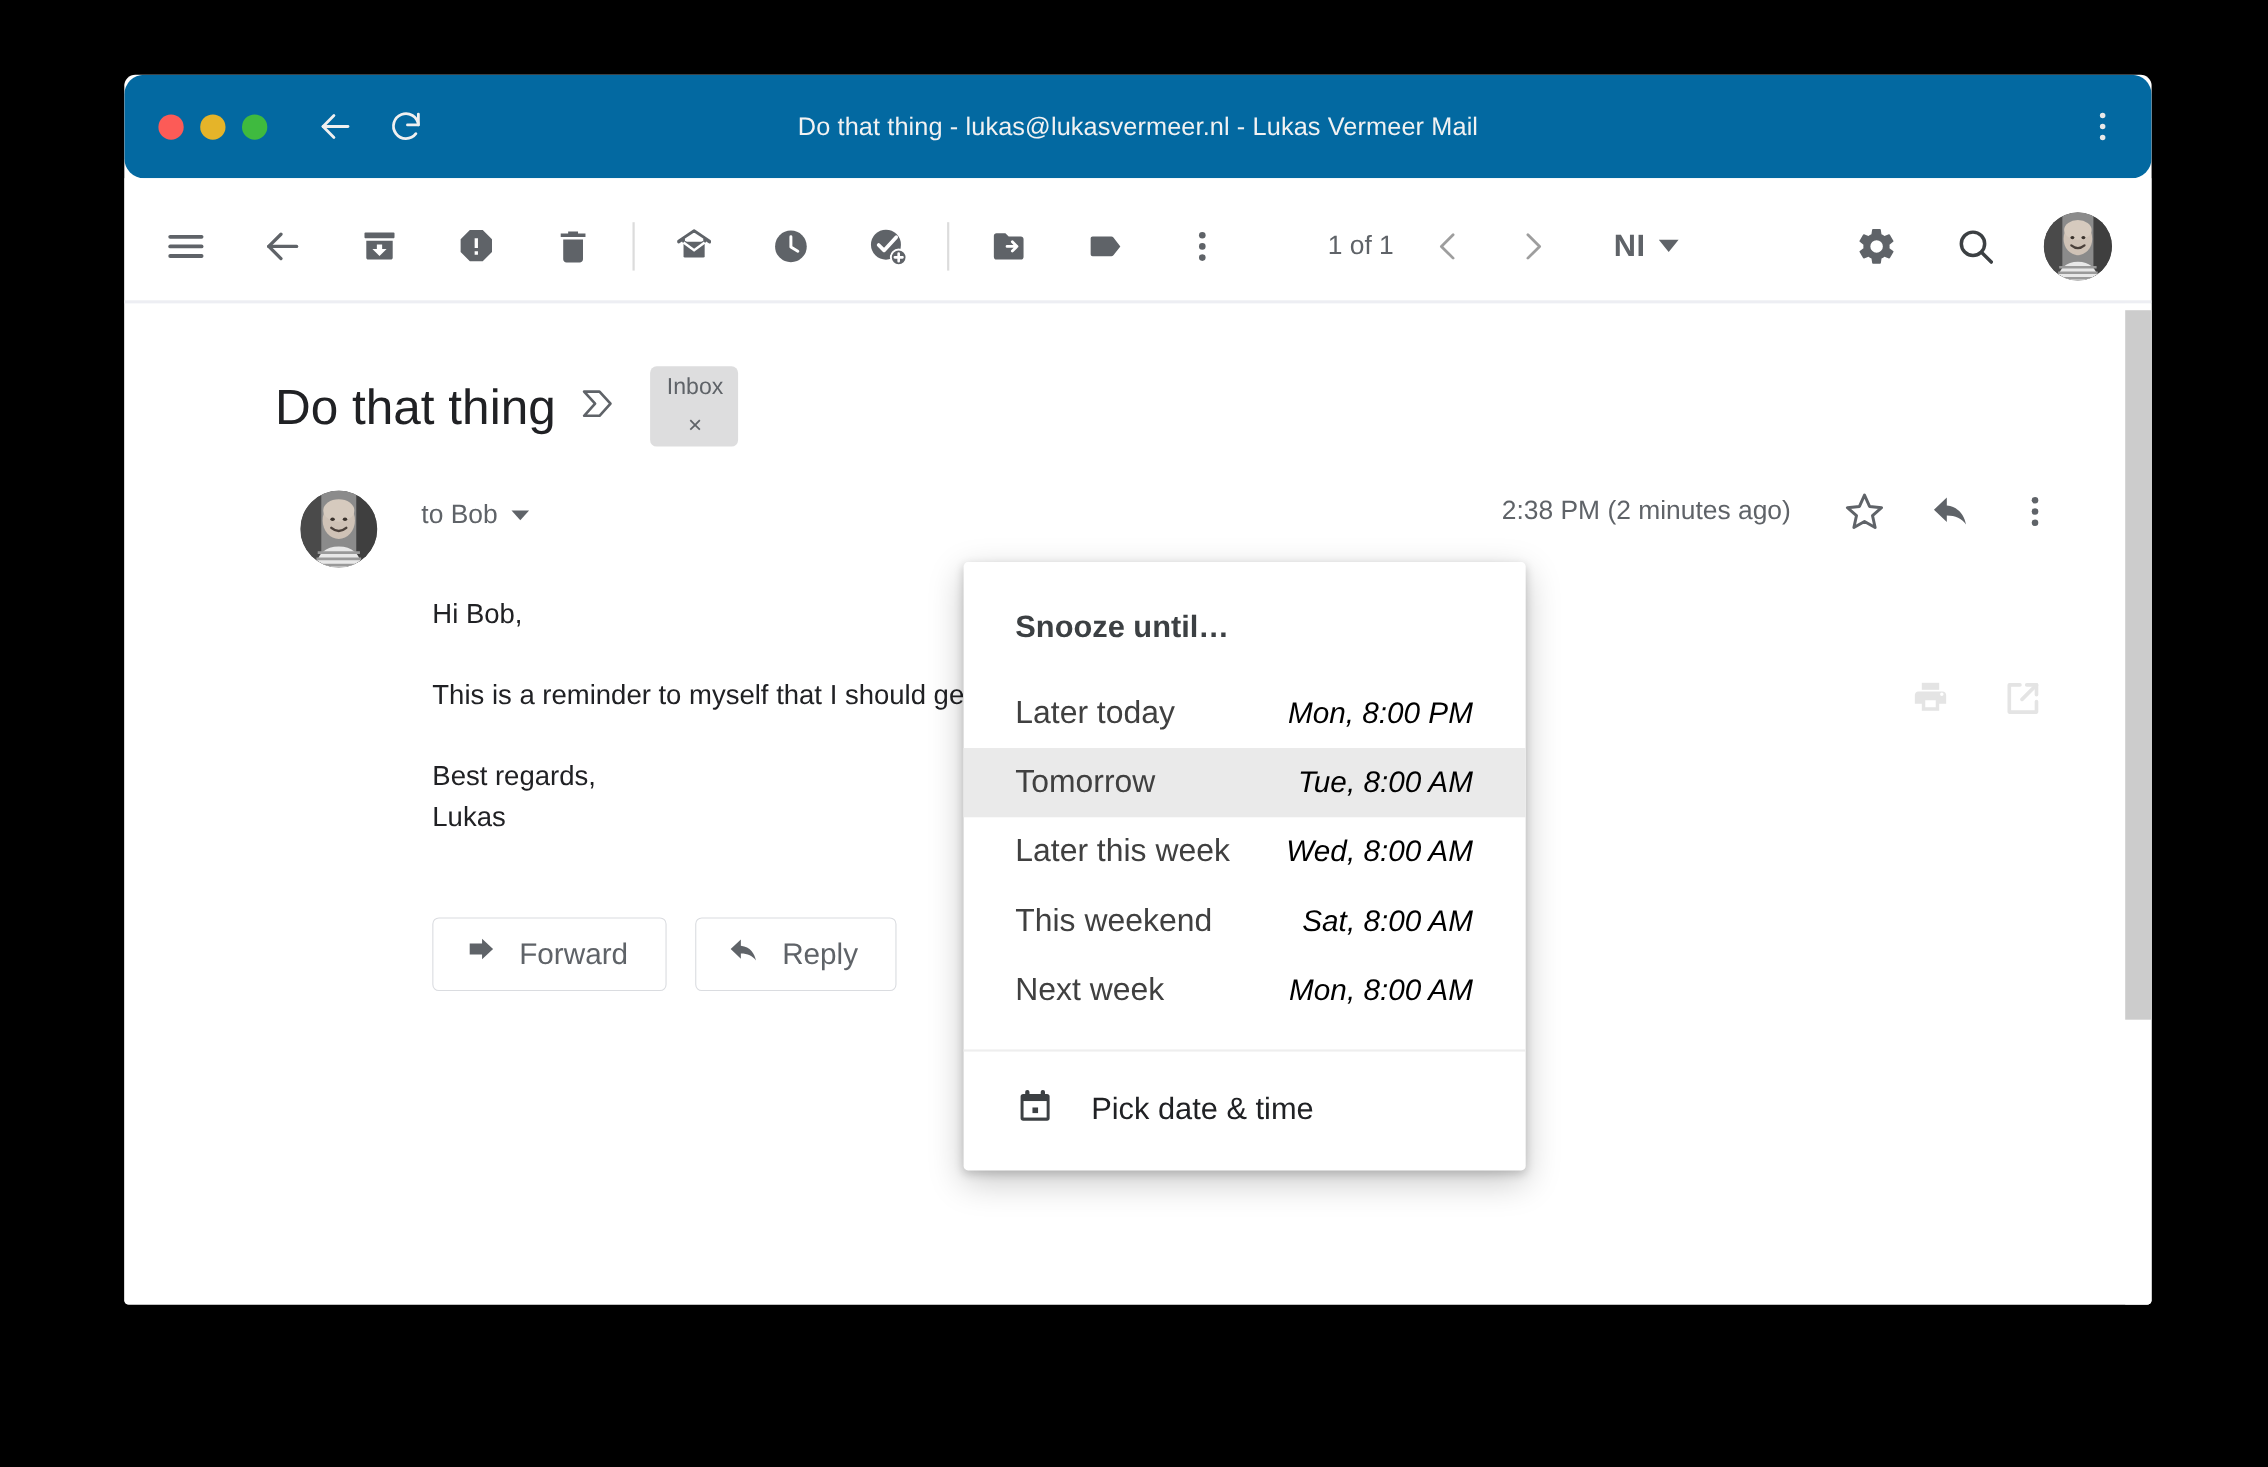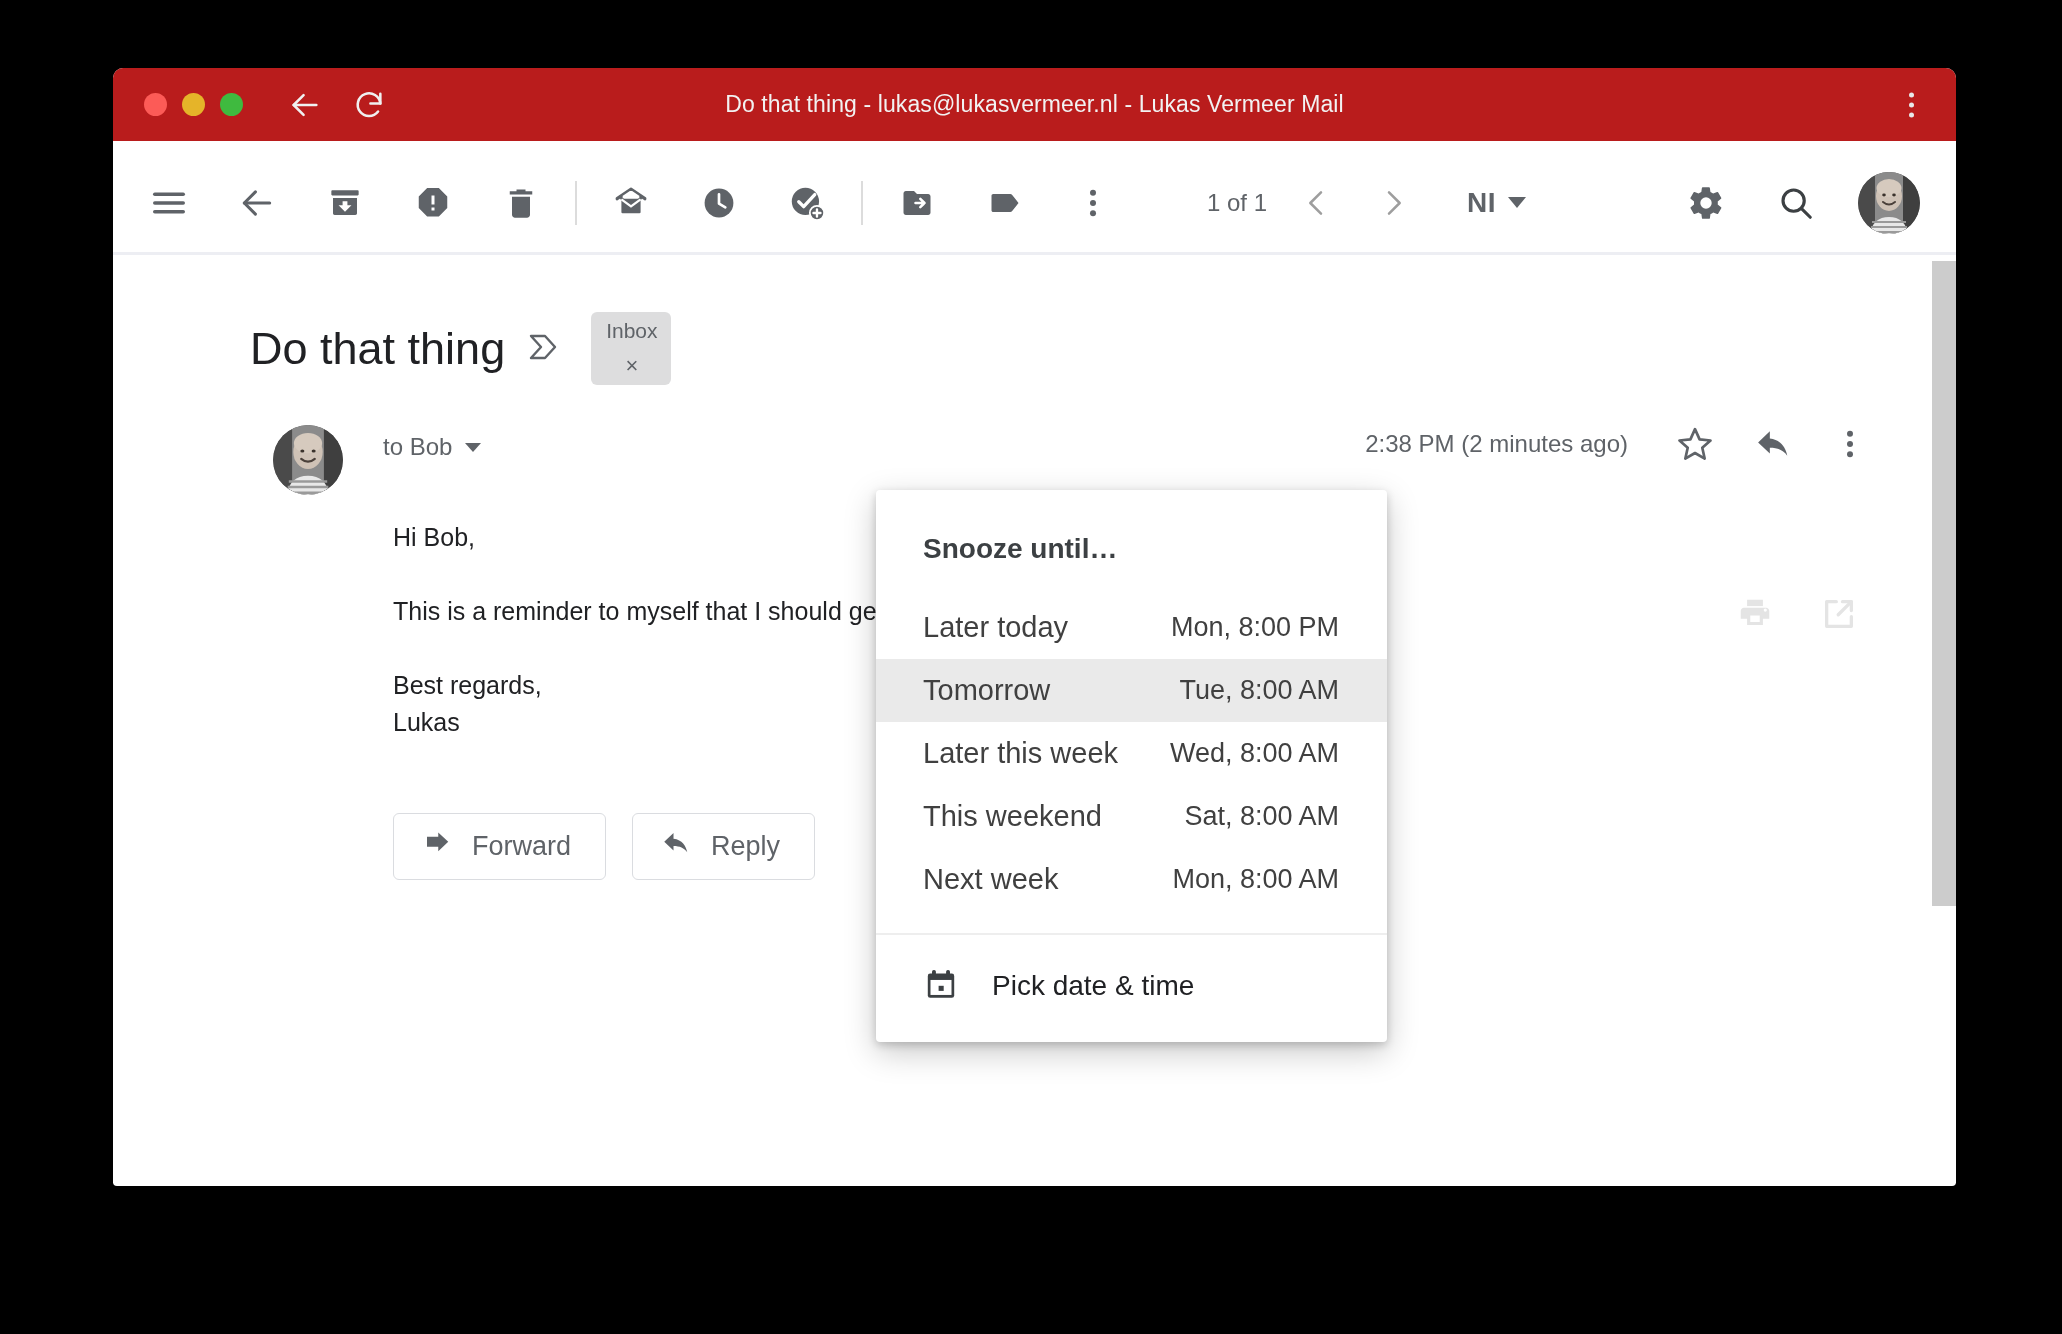"Do that thing - lukas@lukasvermeer.nl" .titlebar { background: #b91c1c -> #0369a1; border-radius: none -> 18px; height: 73px -> 94px }
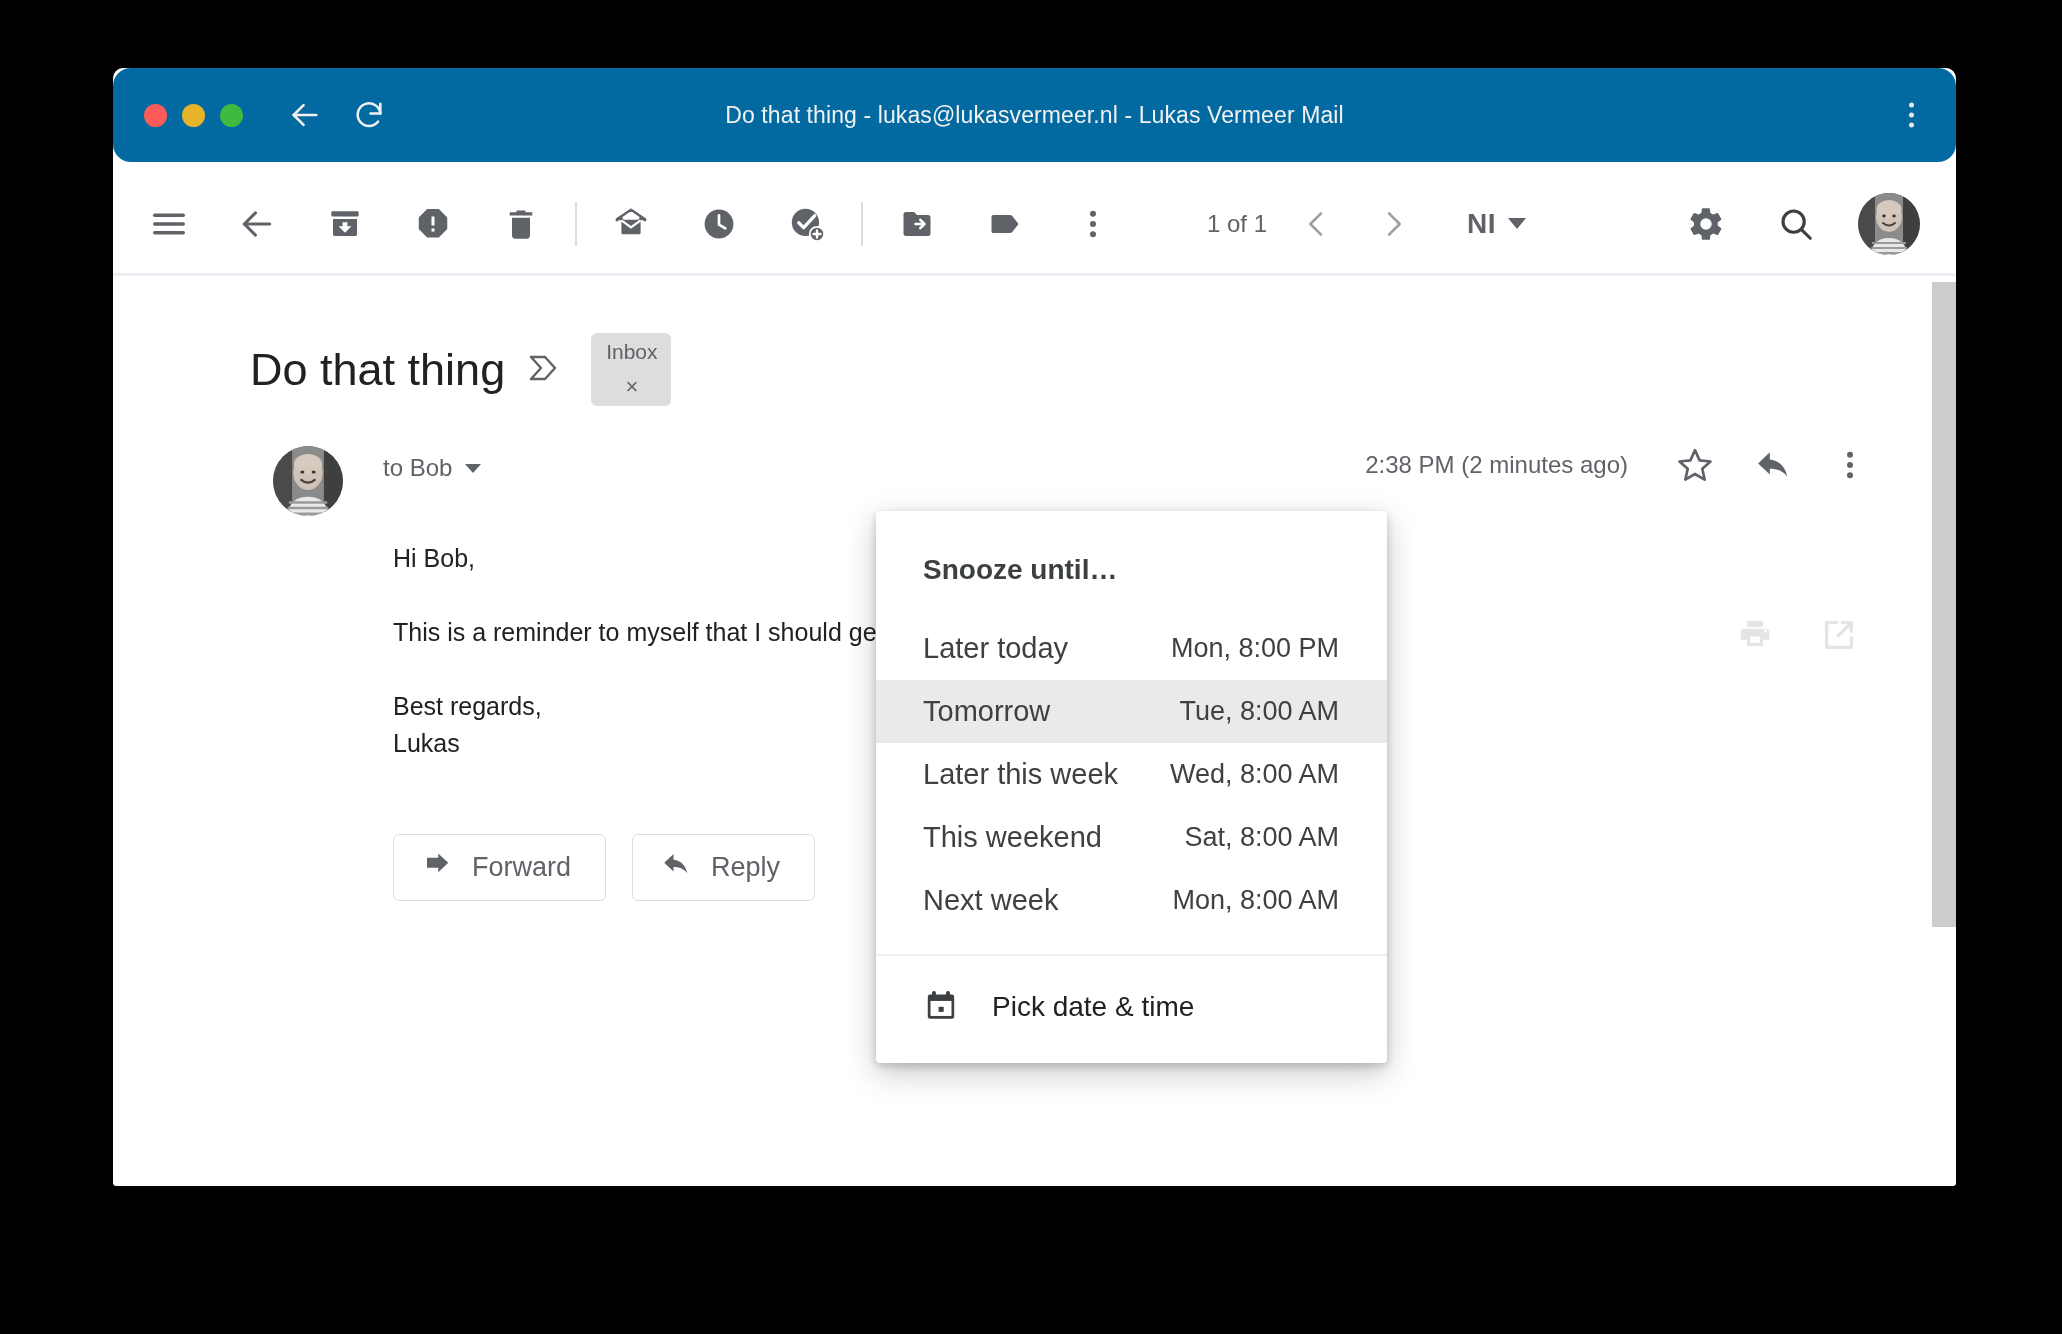"Mon, 8:00 PM" .snooze-item .si-value { color: #404040 -> #000000; font-style: none -> italic }
